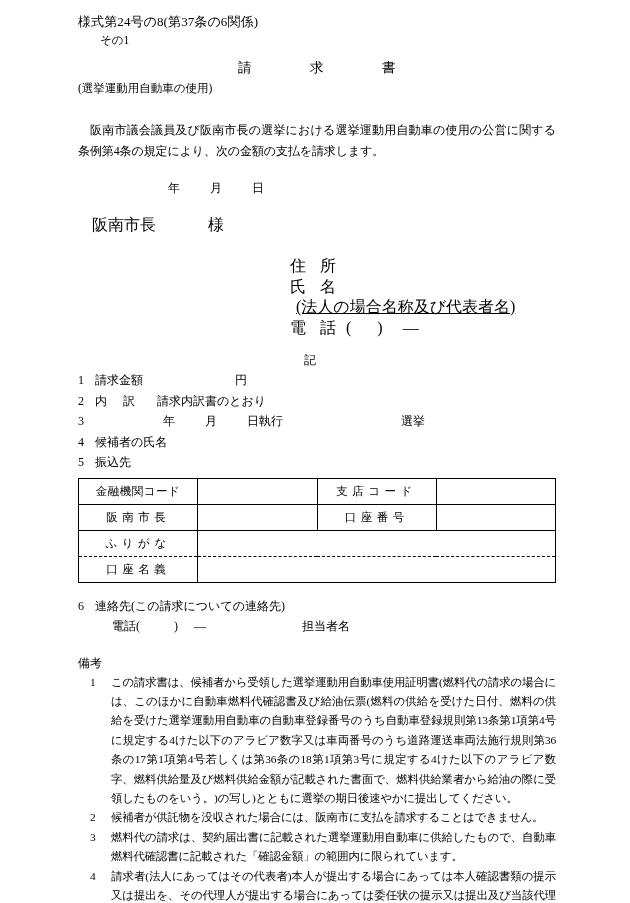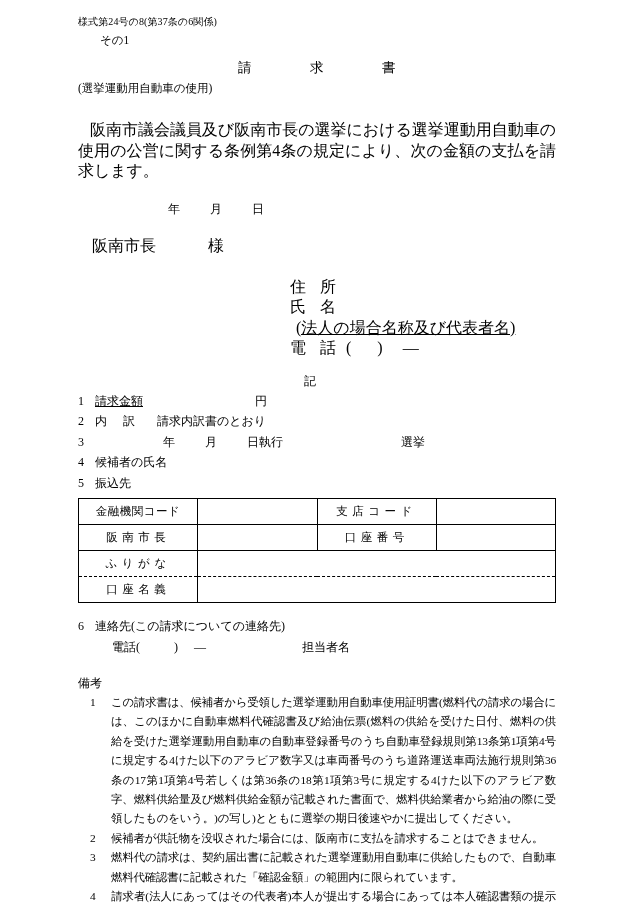"様式第24号の8(第37条の6関係)" .form-no { font-size: 10px -> 13px }
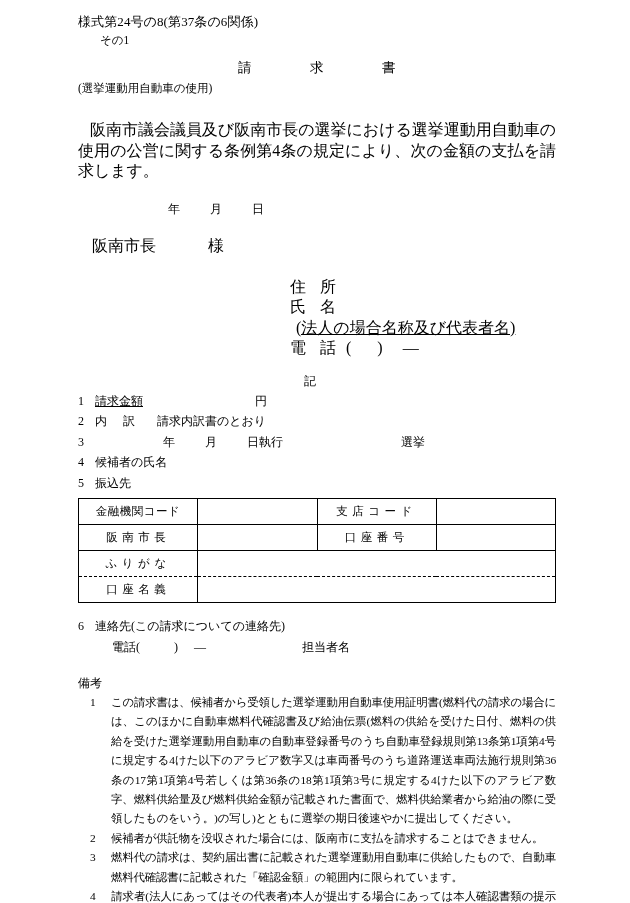"阪南市議会議員及び阪南市長の選挙における選挙運動用自動車の使用の公営に関する条例" .intro { font-size: 16px -> 12px }
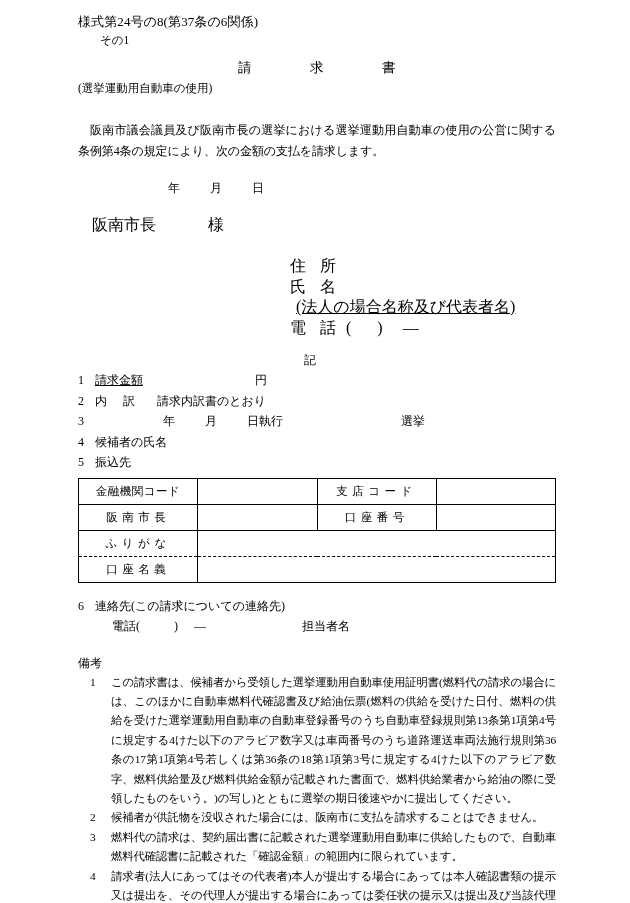"請求金額" .lbl-amount { text-decoration: underline -> none; width: 160px -> 140px }
